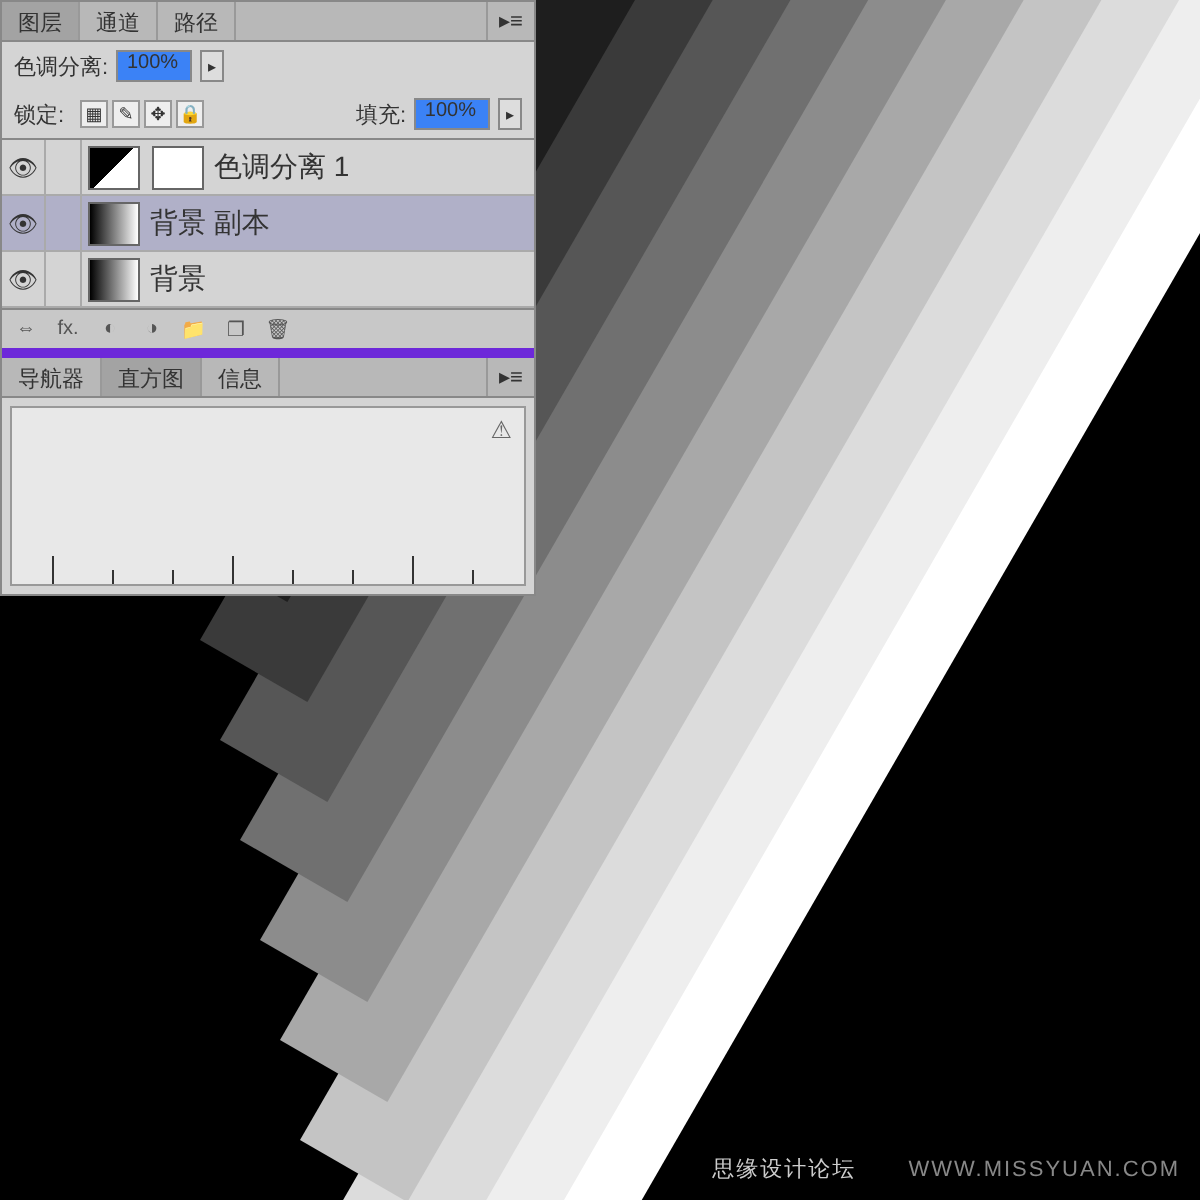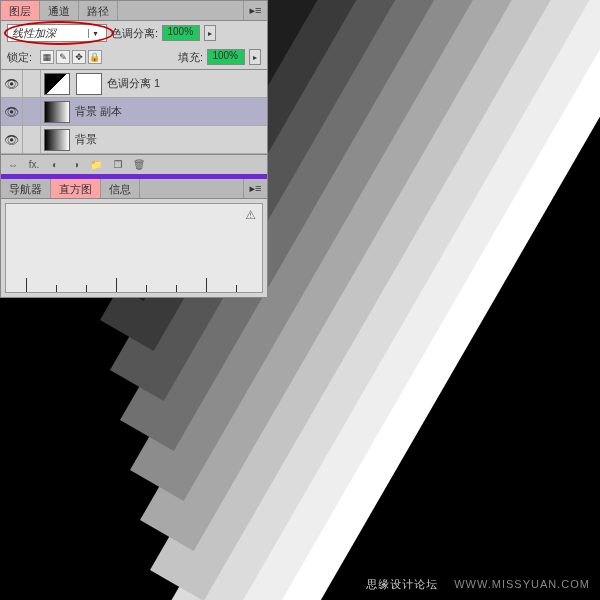"图层" .tab.active { background: #fca5a5 -> #a3a3a3 }
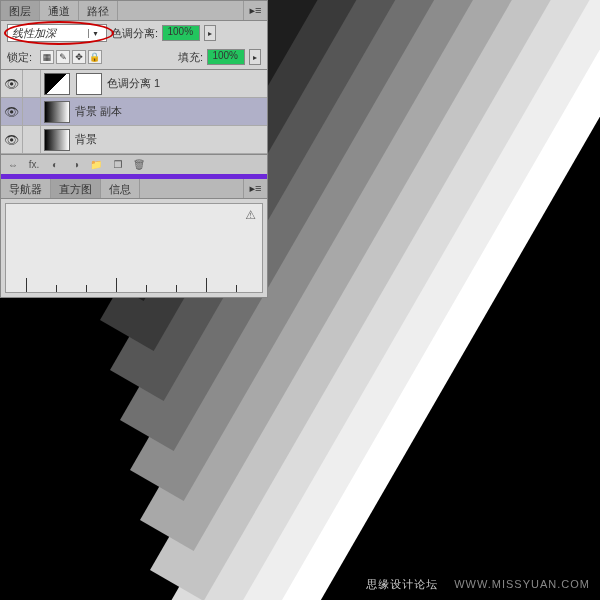"线性加深" div.blend-select { html: <div> <span>线性加深</span> <span>▾</span> <div></div> </div> -> none }
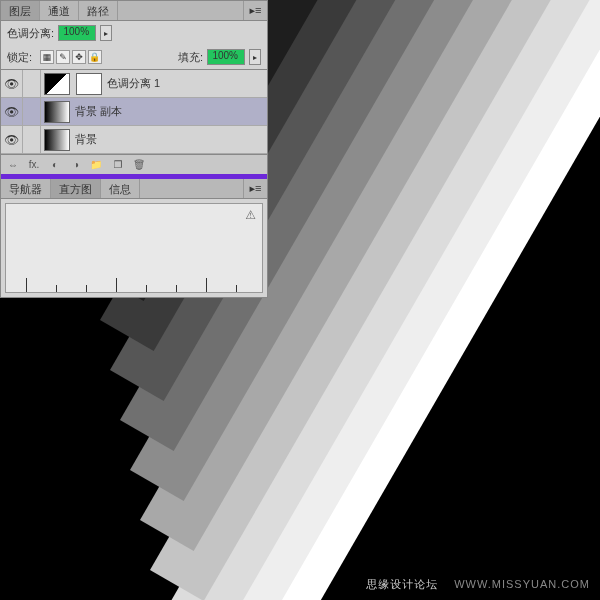"100%" .pct-input { background: #22c55e -> #3b82f6 }
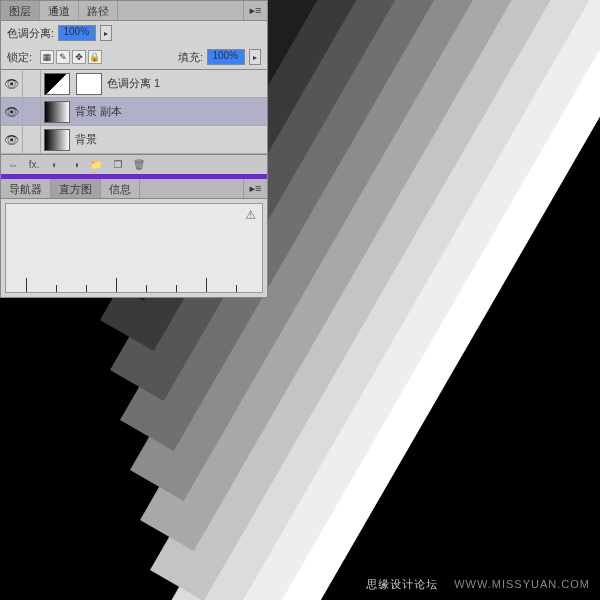"色调分离 1" .layer-name { font-size: 11px -> 14px }
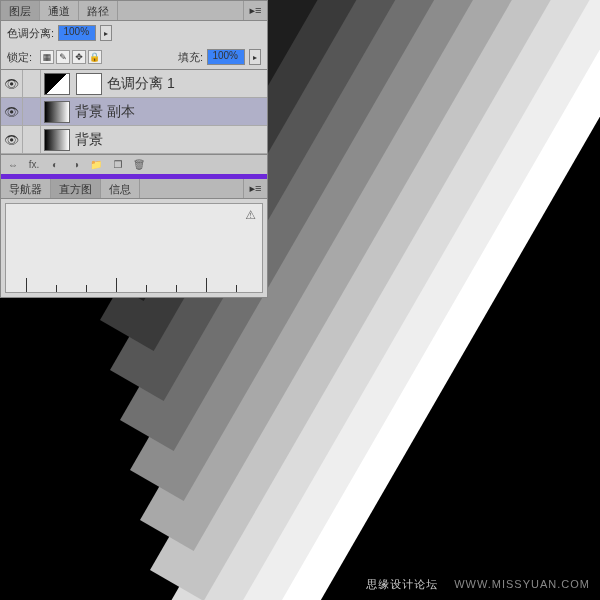"思缘设计论坛" .watermark .cn { margin-right: 12px -> 22px }
